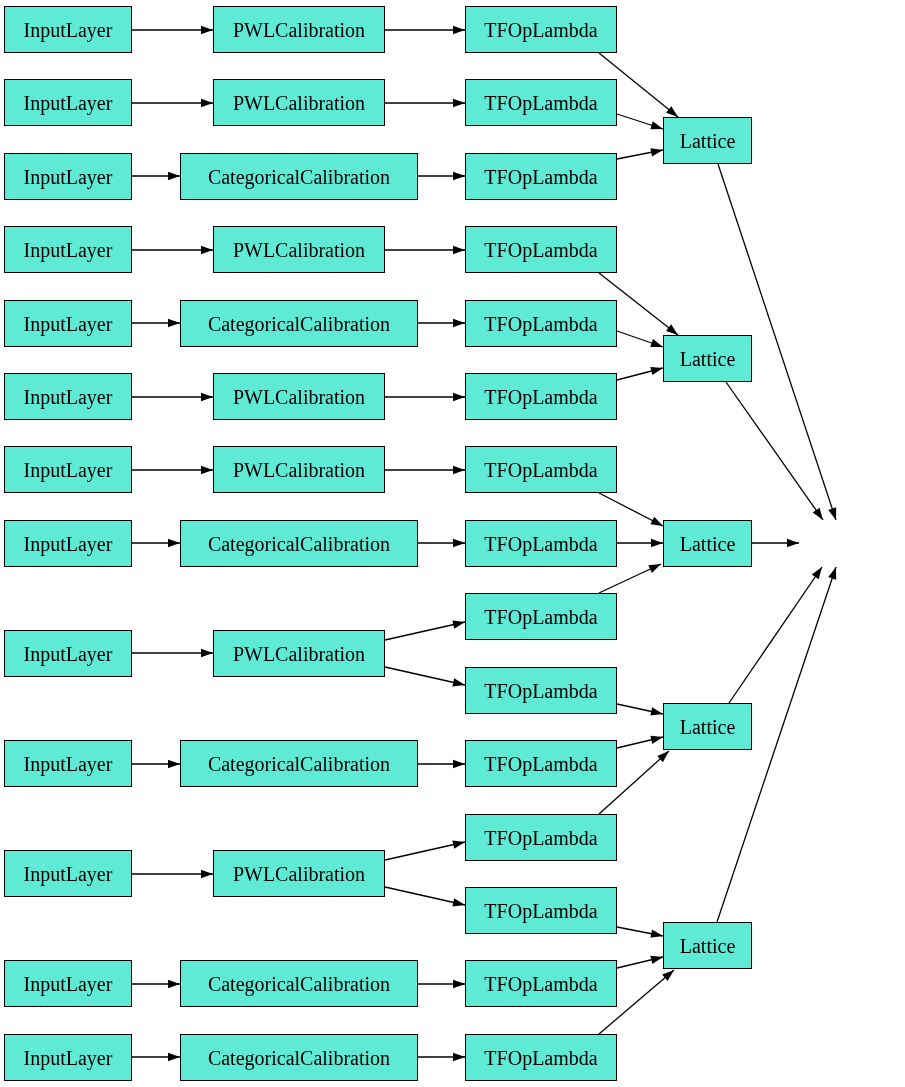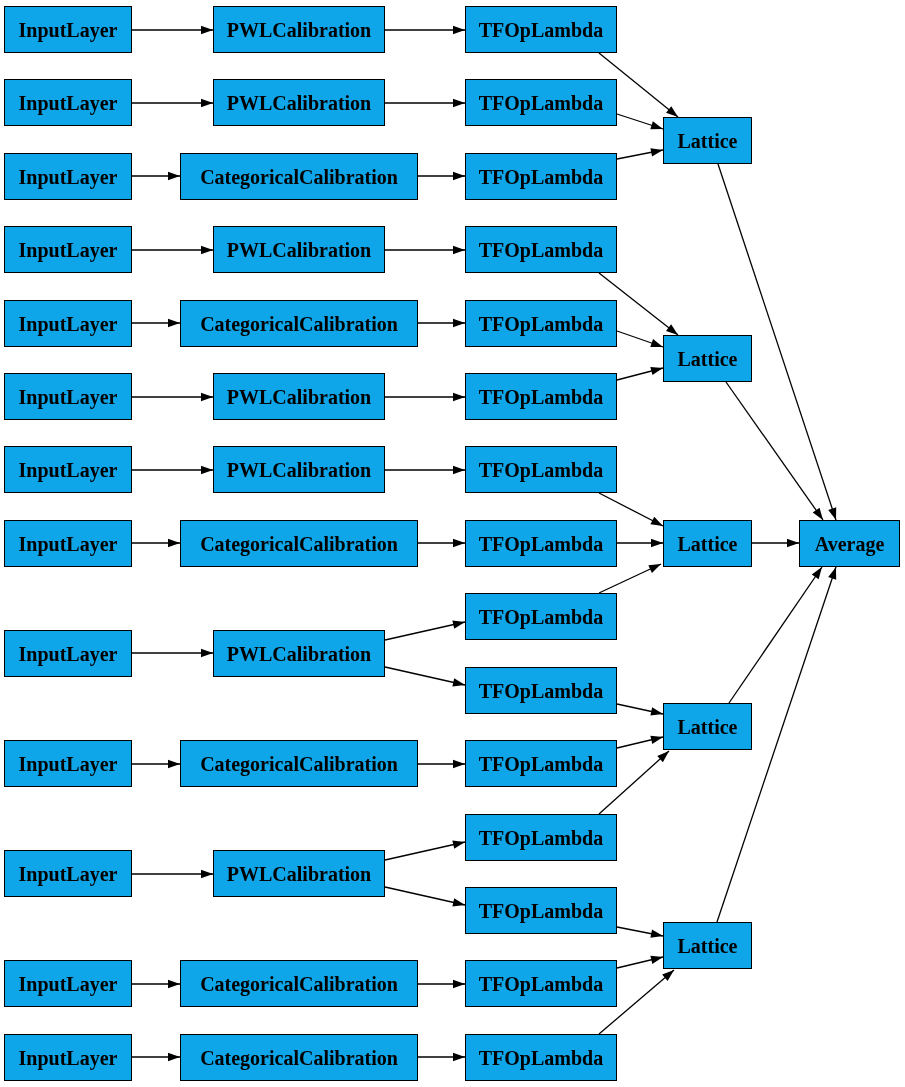"InputLayer" .node { background: #0ea5e9 -> #5eead4; font-weight: bold -> none }
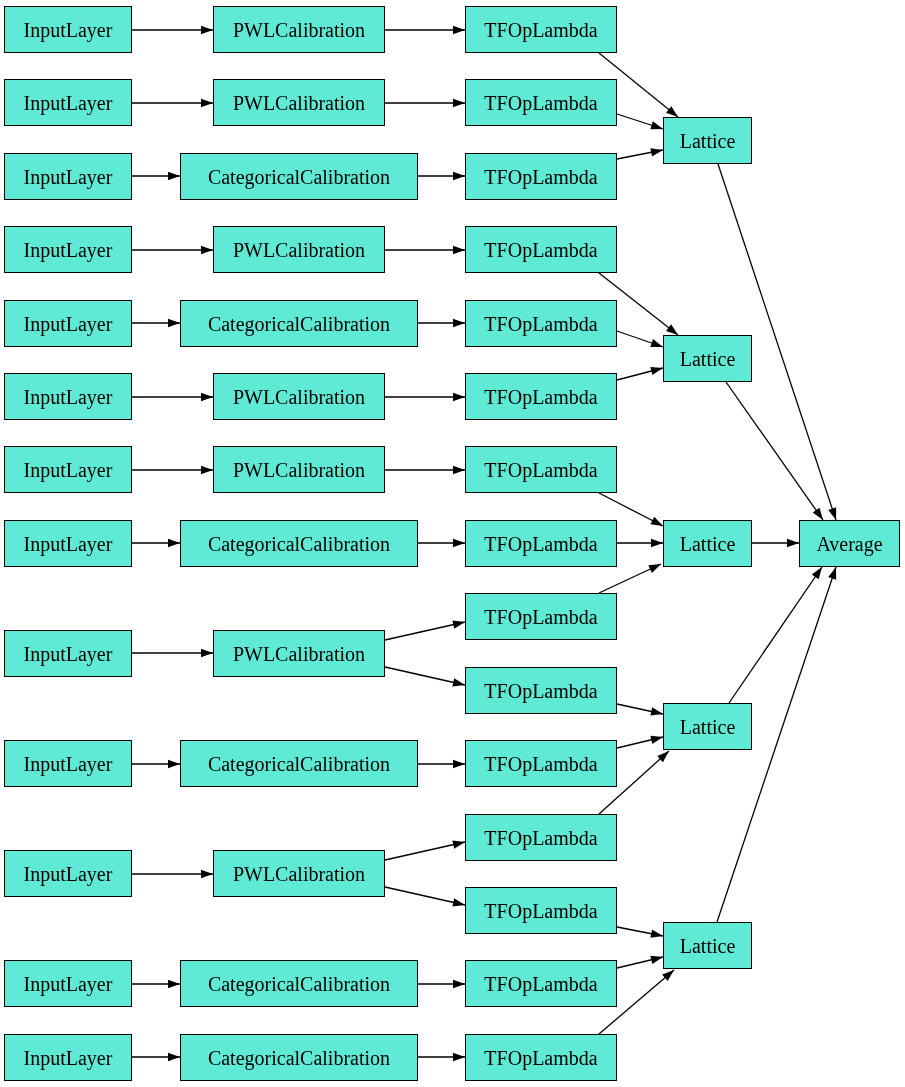"Average" div.node { html: <div>Average</div> -> none }
